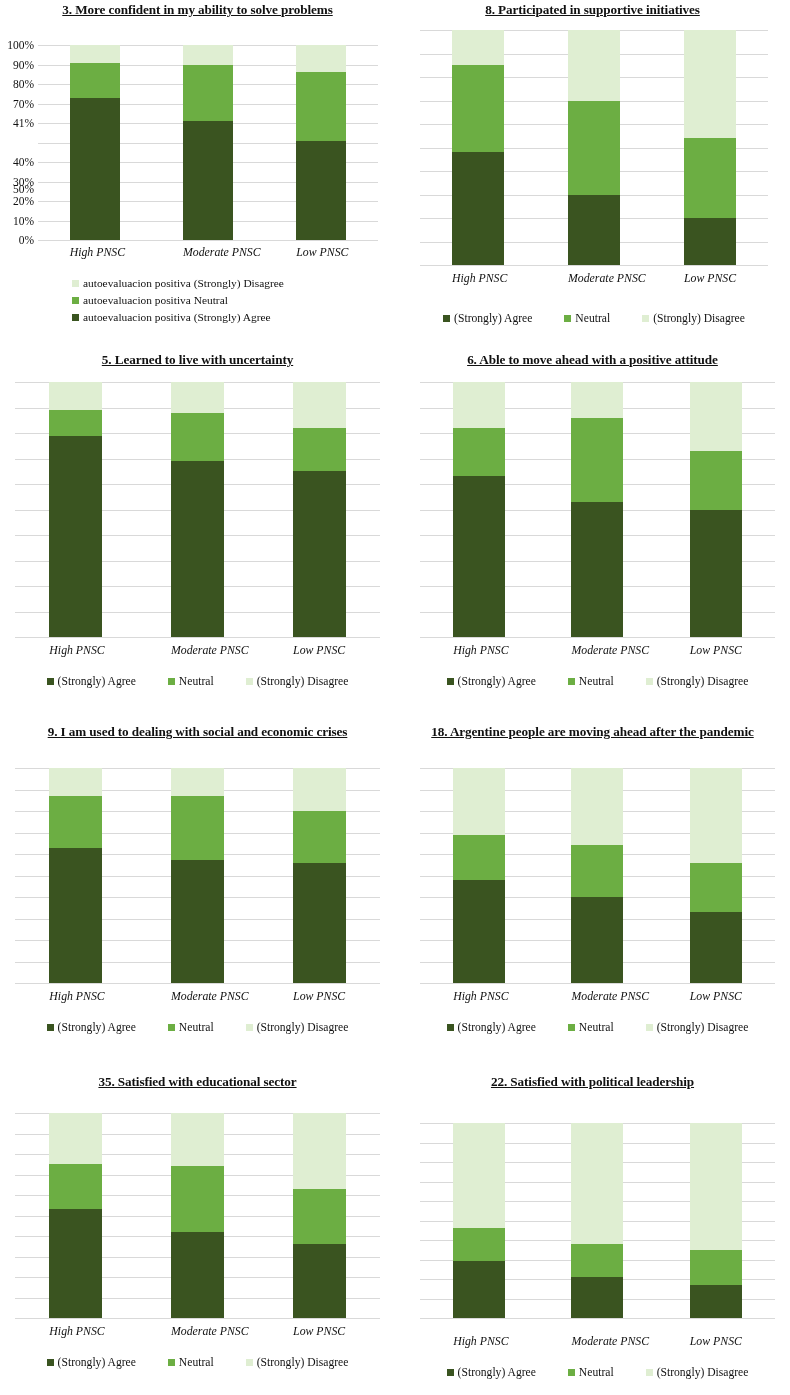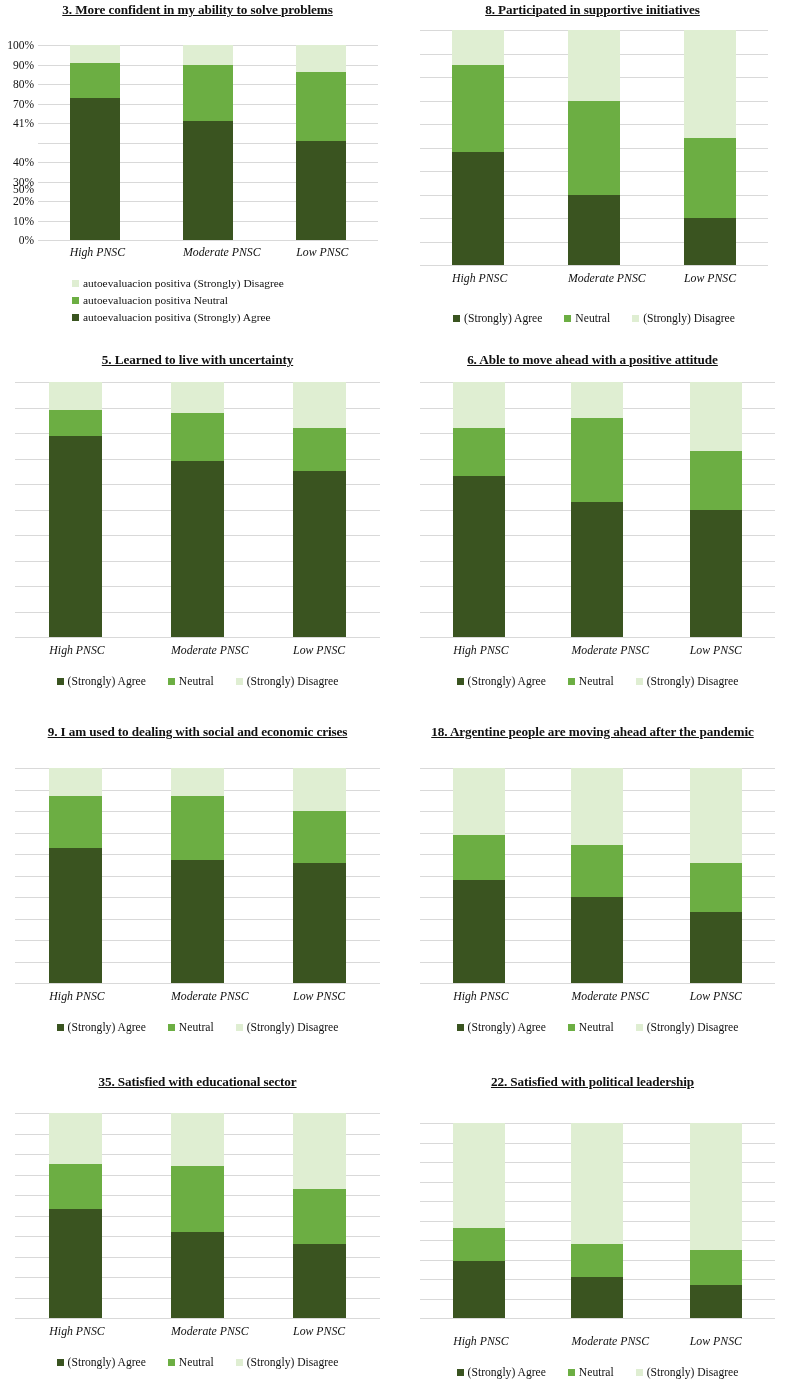"(Strongly) Agree" .legend-h { gap: 22px -> 32px }
